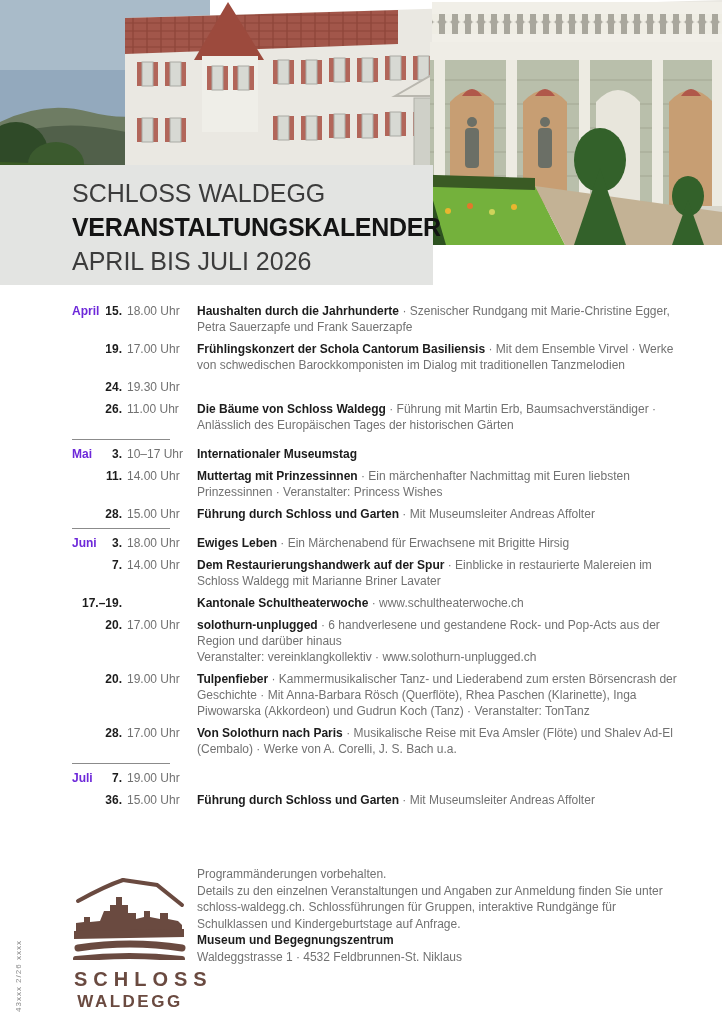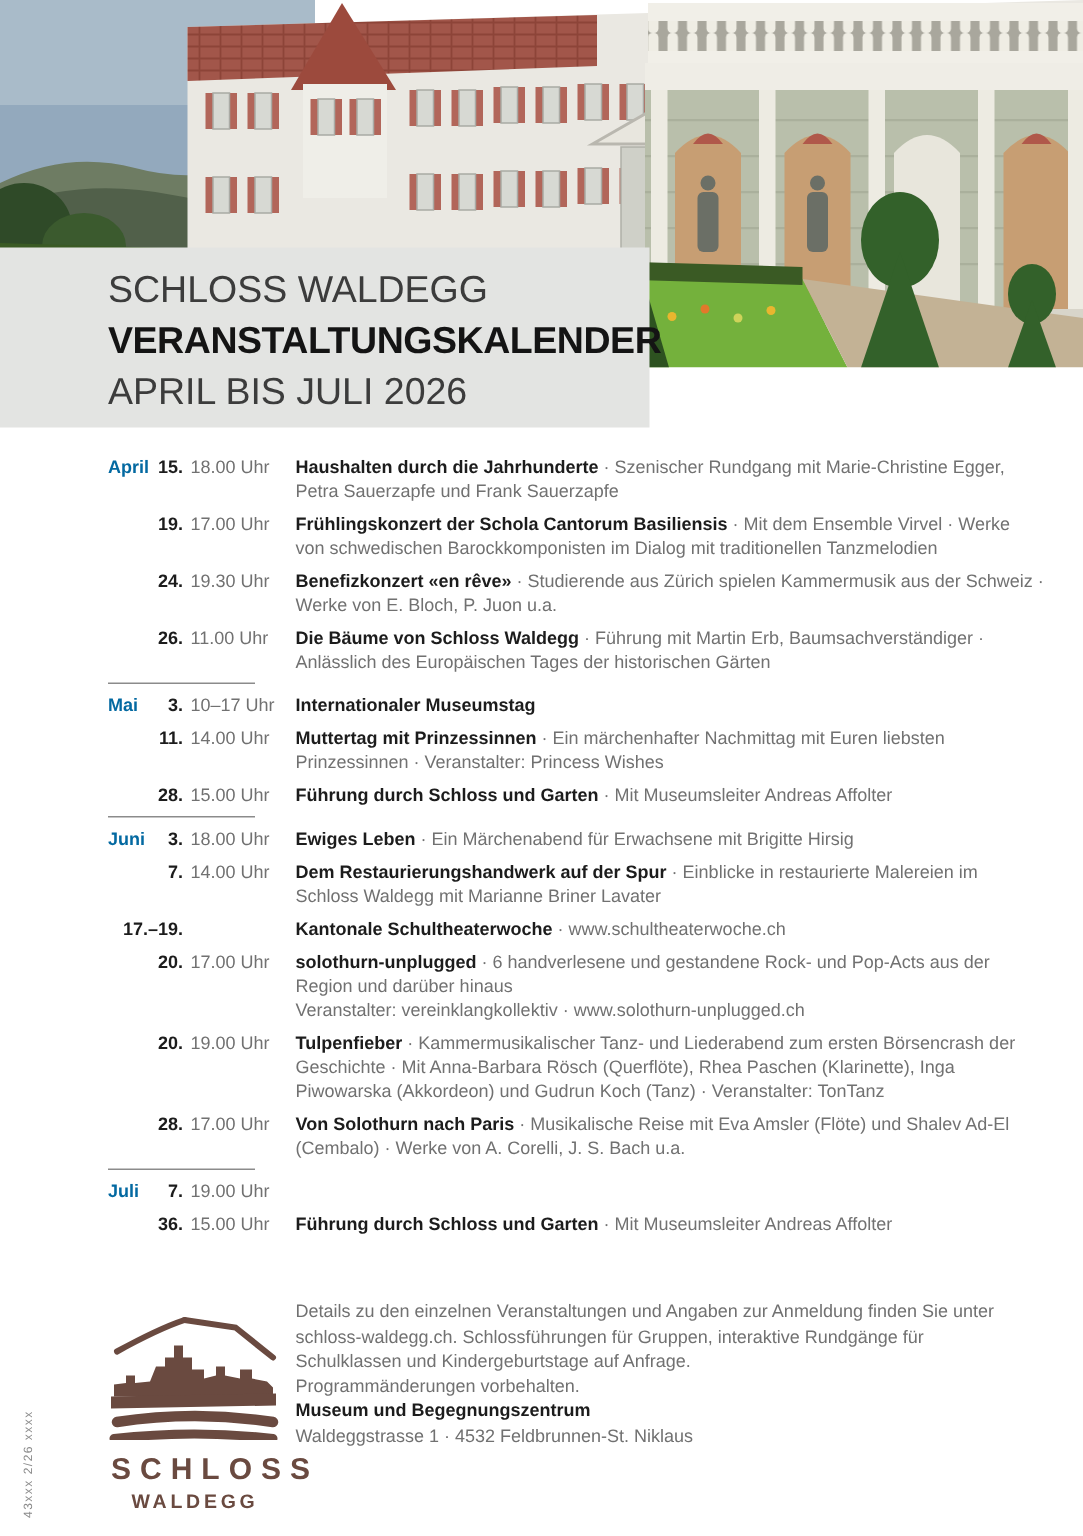"April" .month { color: #0369a1 -> #6d28d9 }
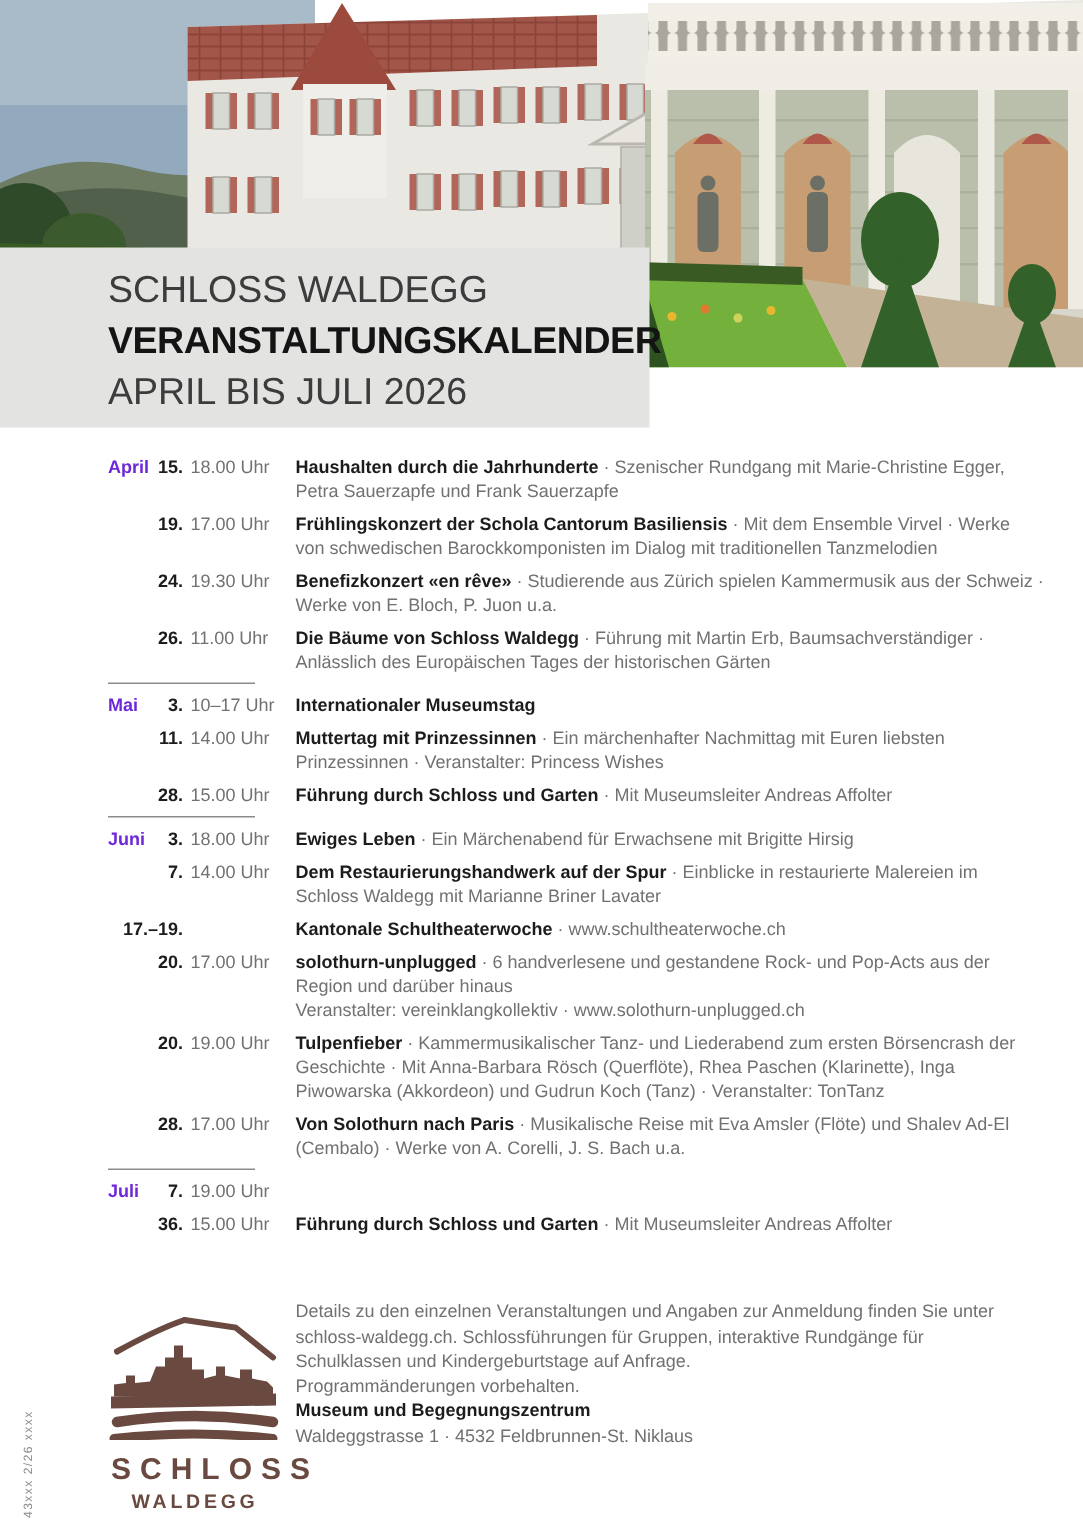"Benefizkonzert «en rêve» · Studierende" p.desc { html: <p><b>Benefizkonzert «en rêve»</b> · Studierende aus Zürich spielen Kammermusik aus der Schweiz · Werke von E. Bloch, P. Juon u.a.</p> -> none }
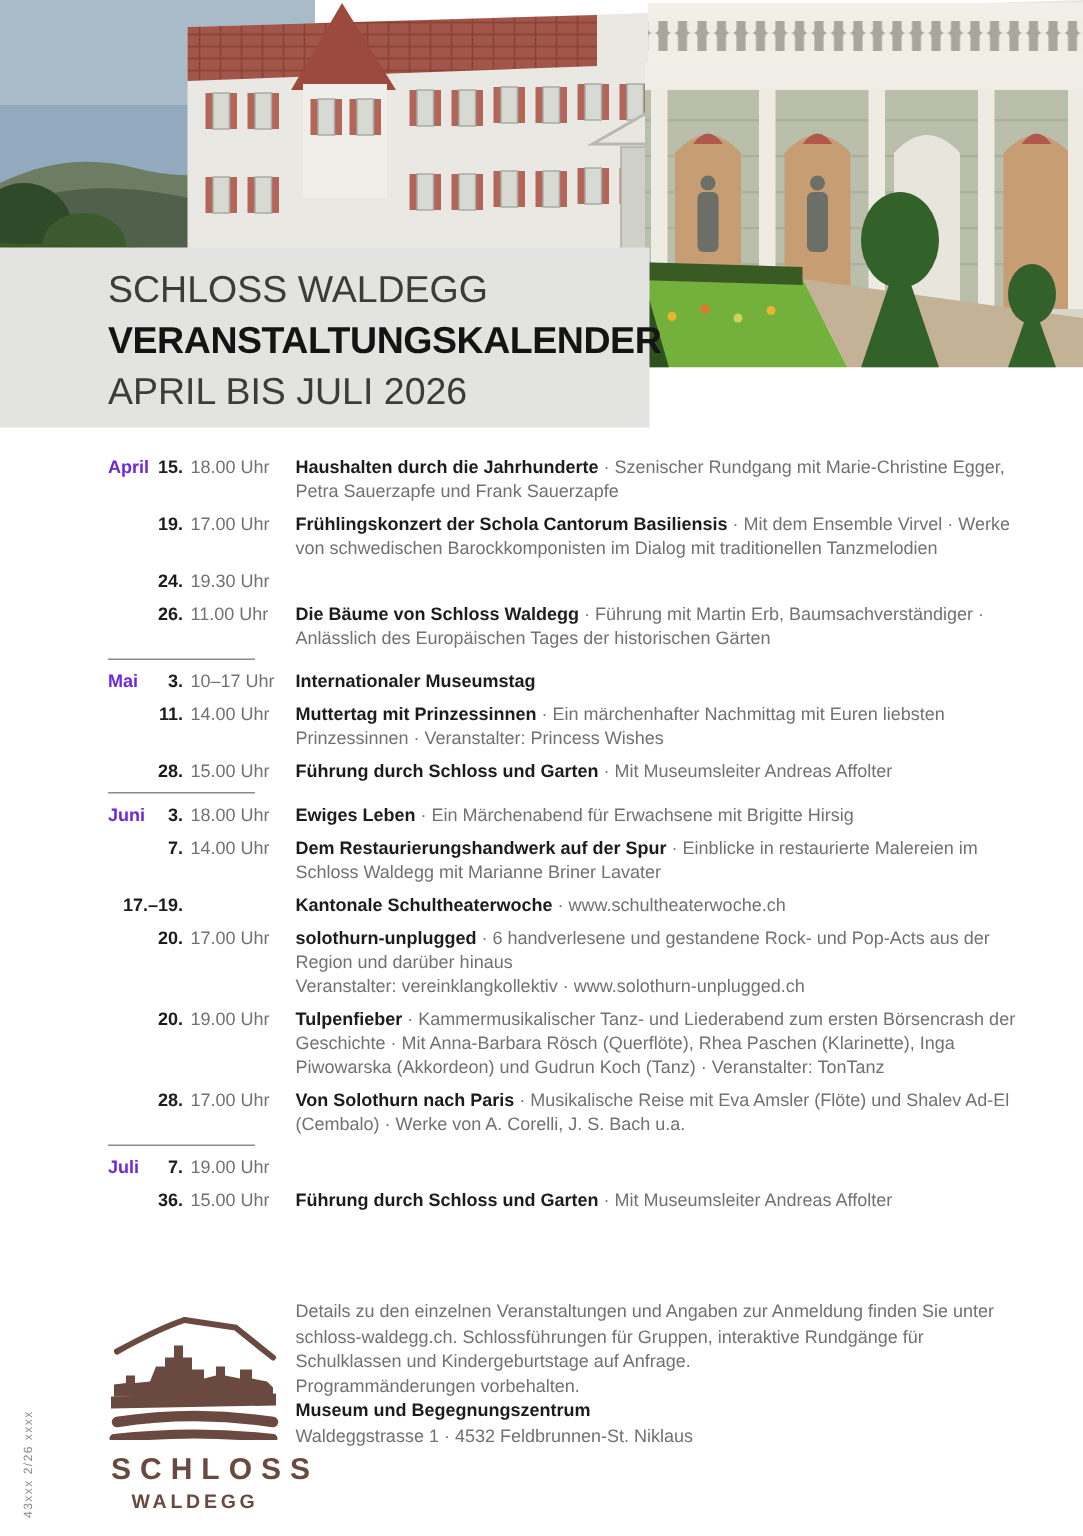"Details zu den einzelnen Veranstaltungen" div { order: before "Programmänderungen vorbehalten." -> after "Programmänderungen vorbehalten." }
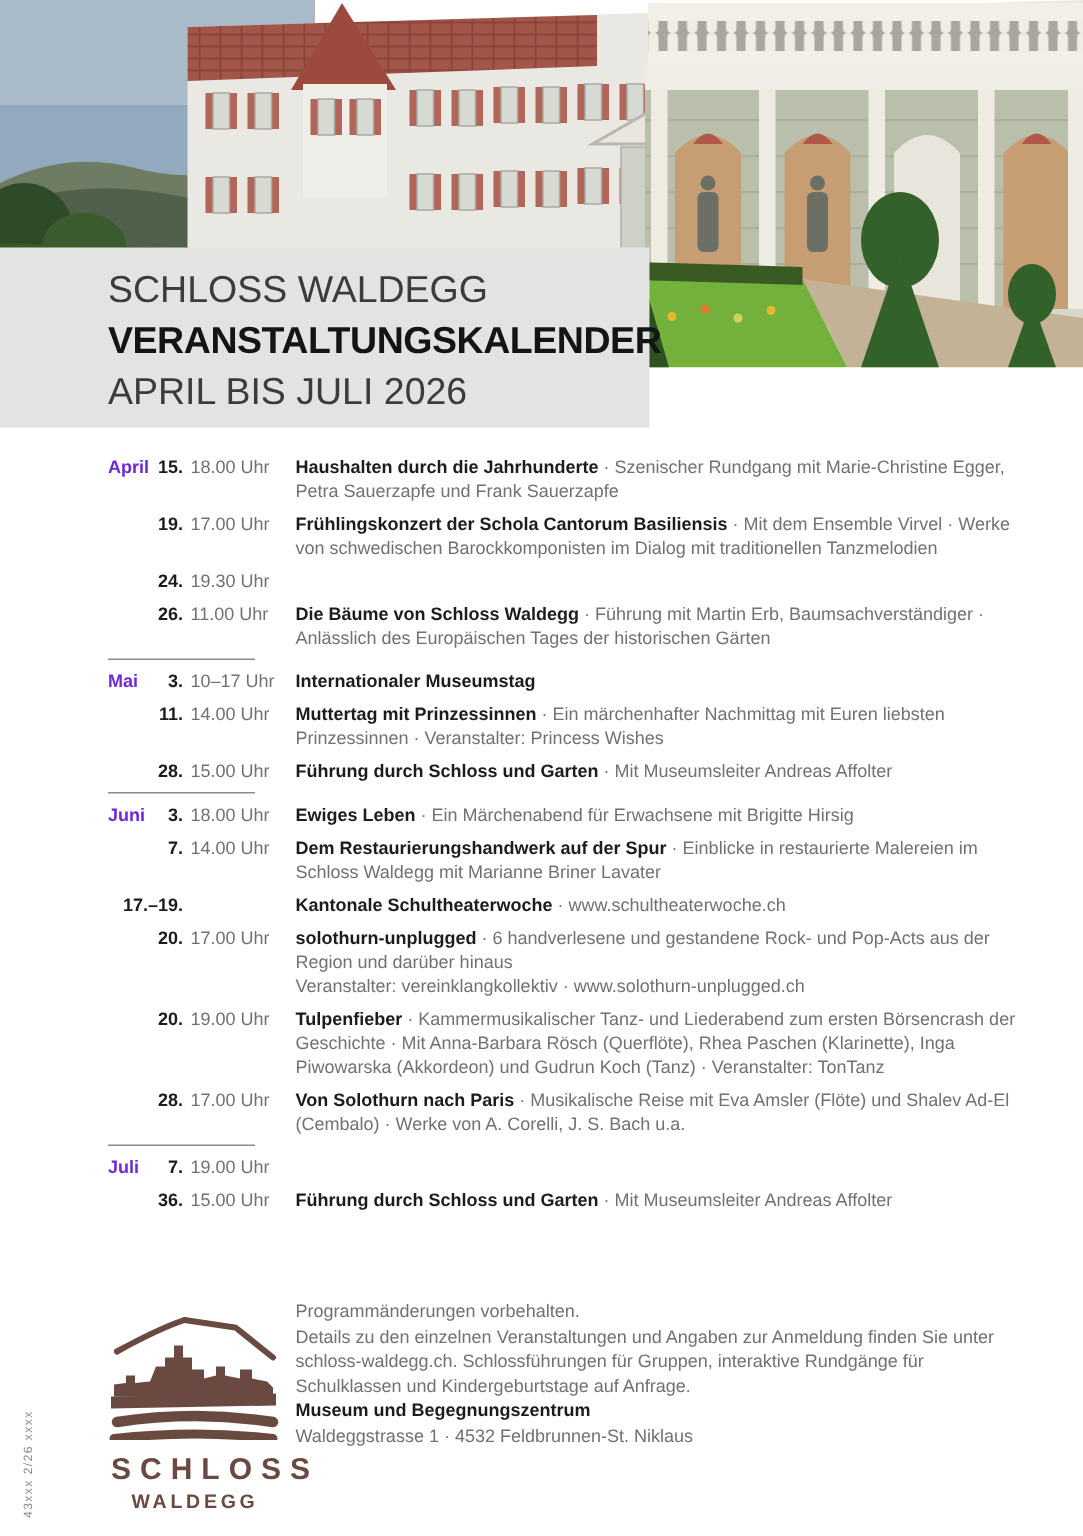"WALDEGG" .logo-t2 { font-size: 13px -> 17px }
